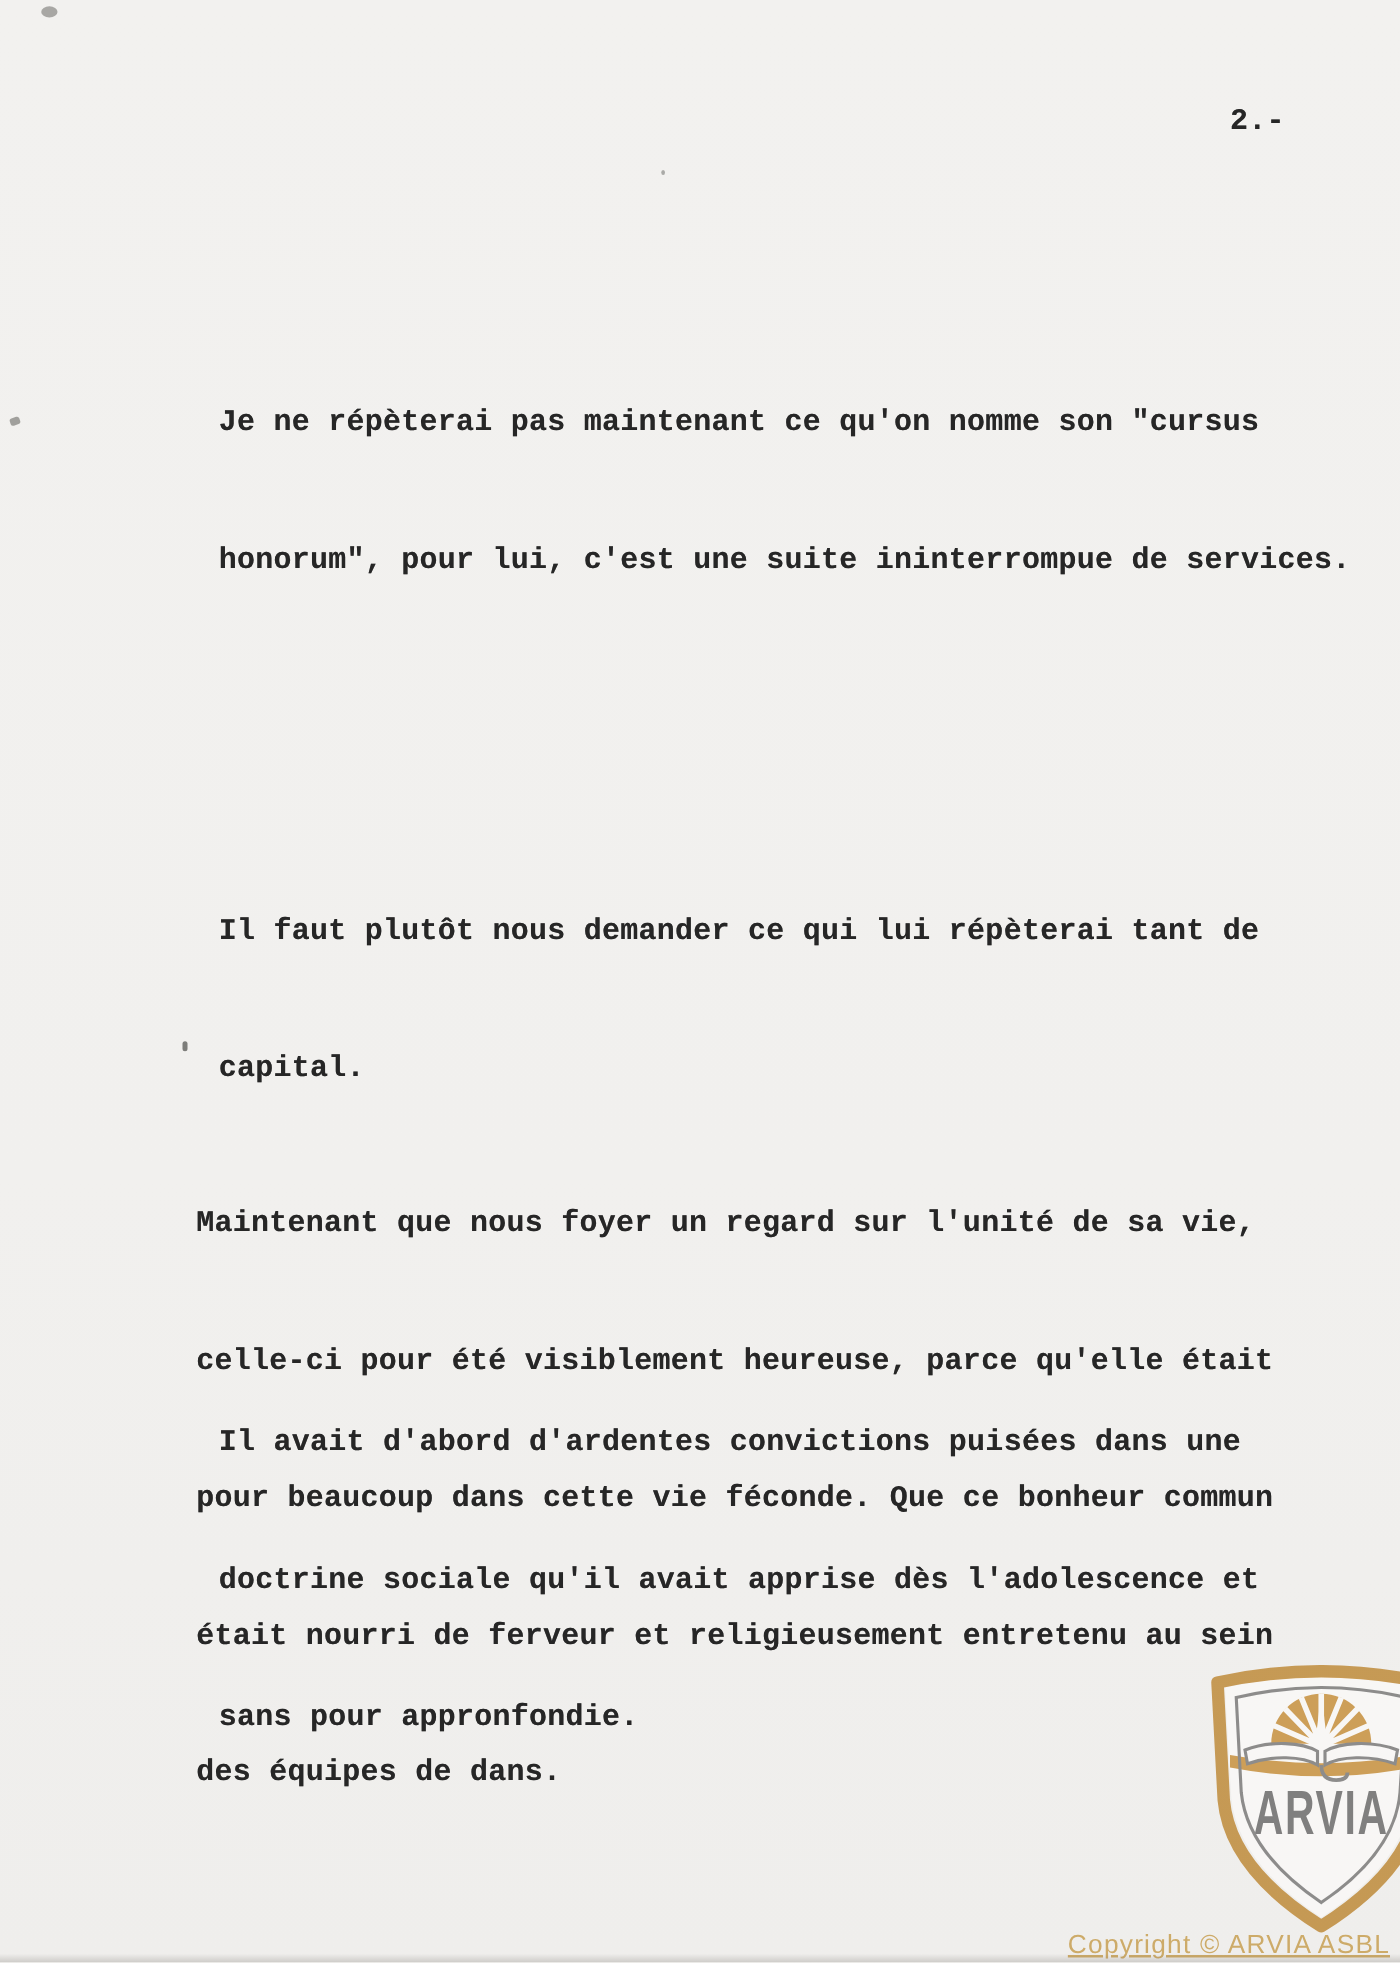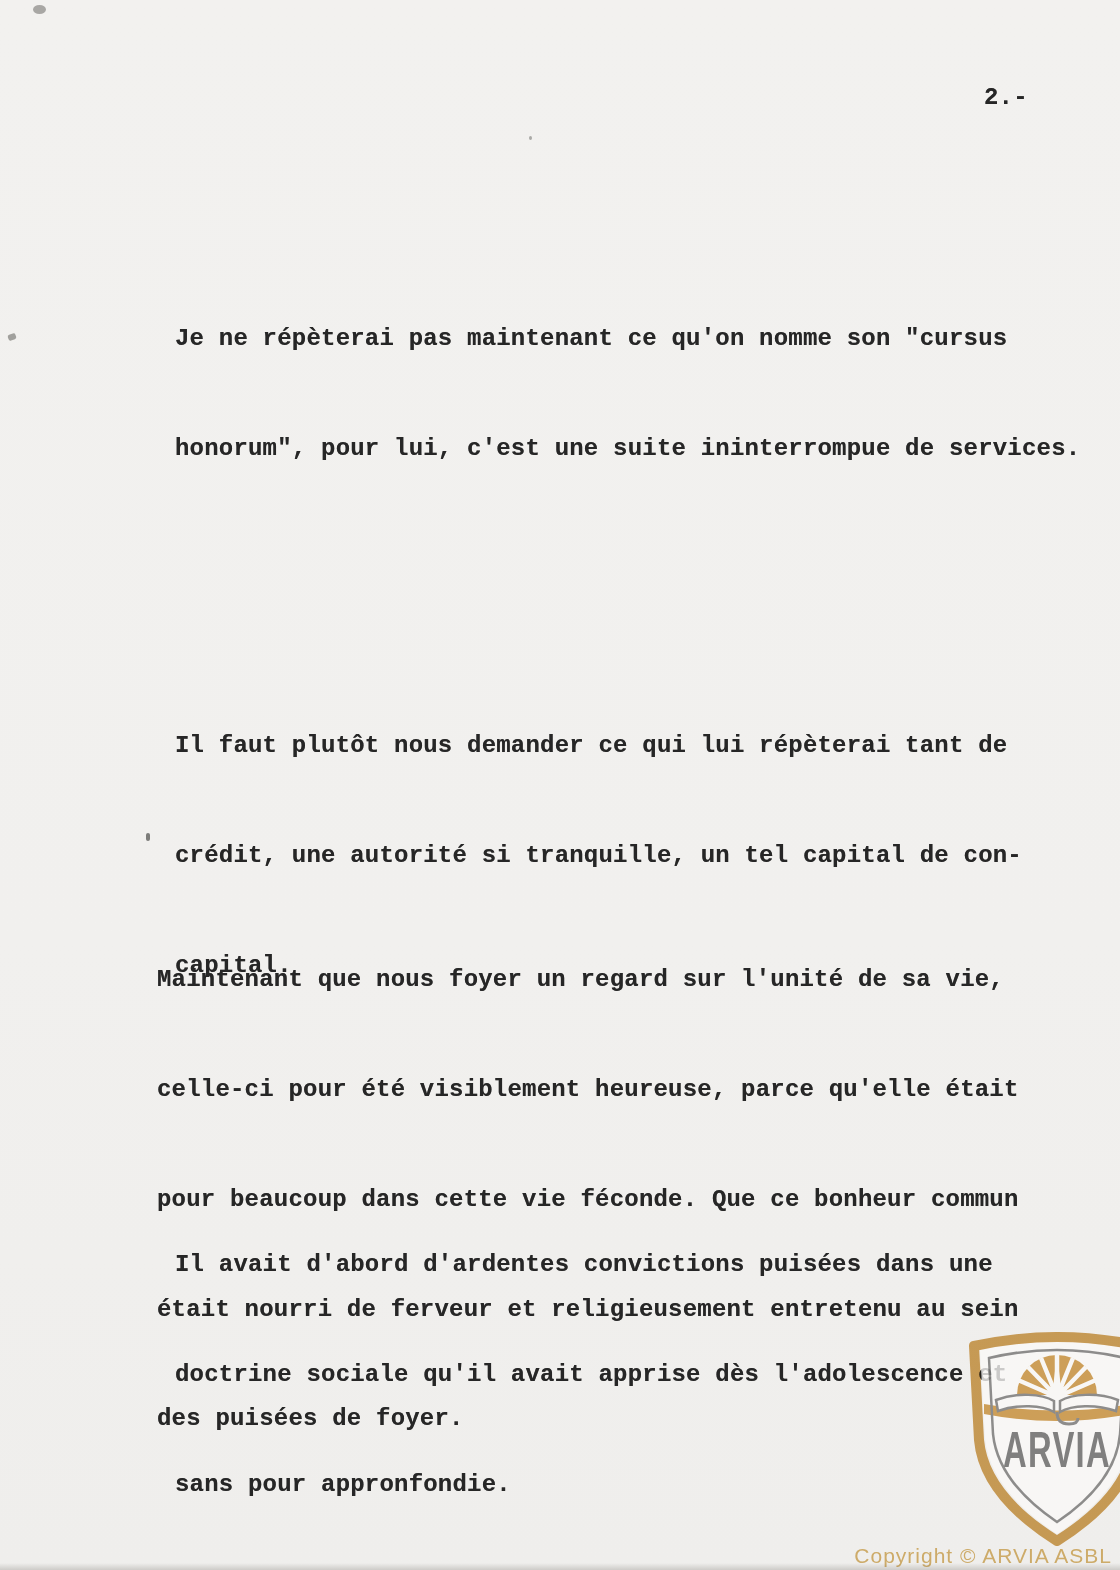"crédit, une autorité si tranquille," div { html: <div>crédit, une autorité si tranquille, un tel capital de con-</div> -> none }
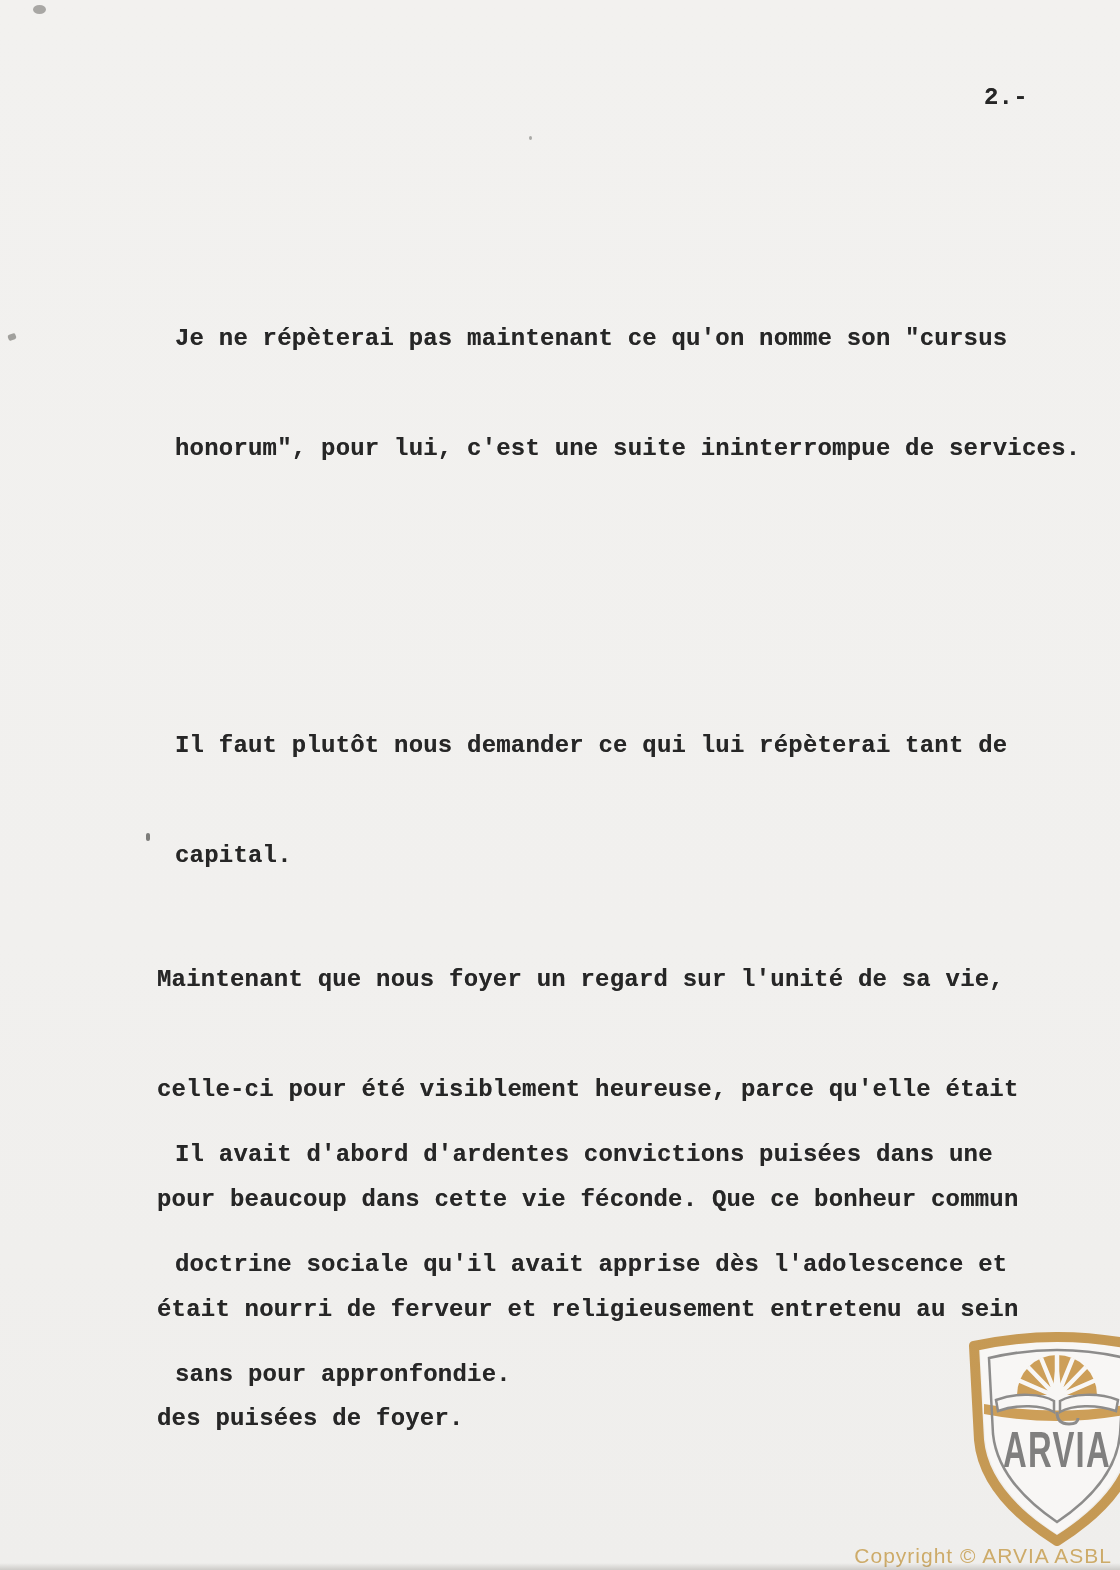"des puisées de foyer." div { text: puisées de foyer -> équipes de dans }
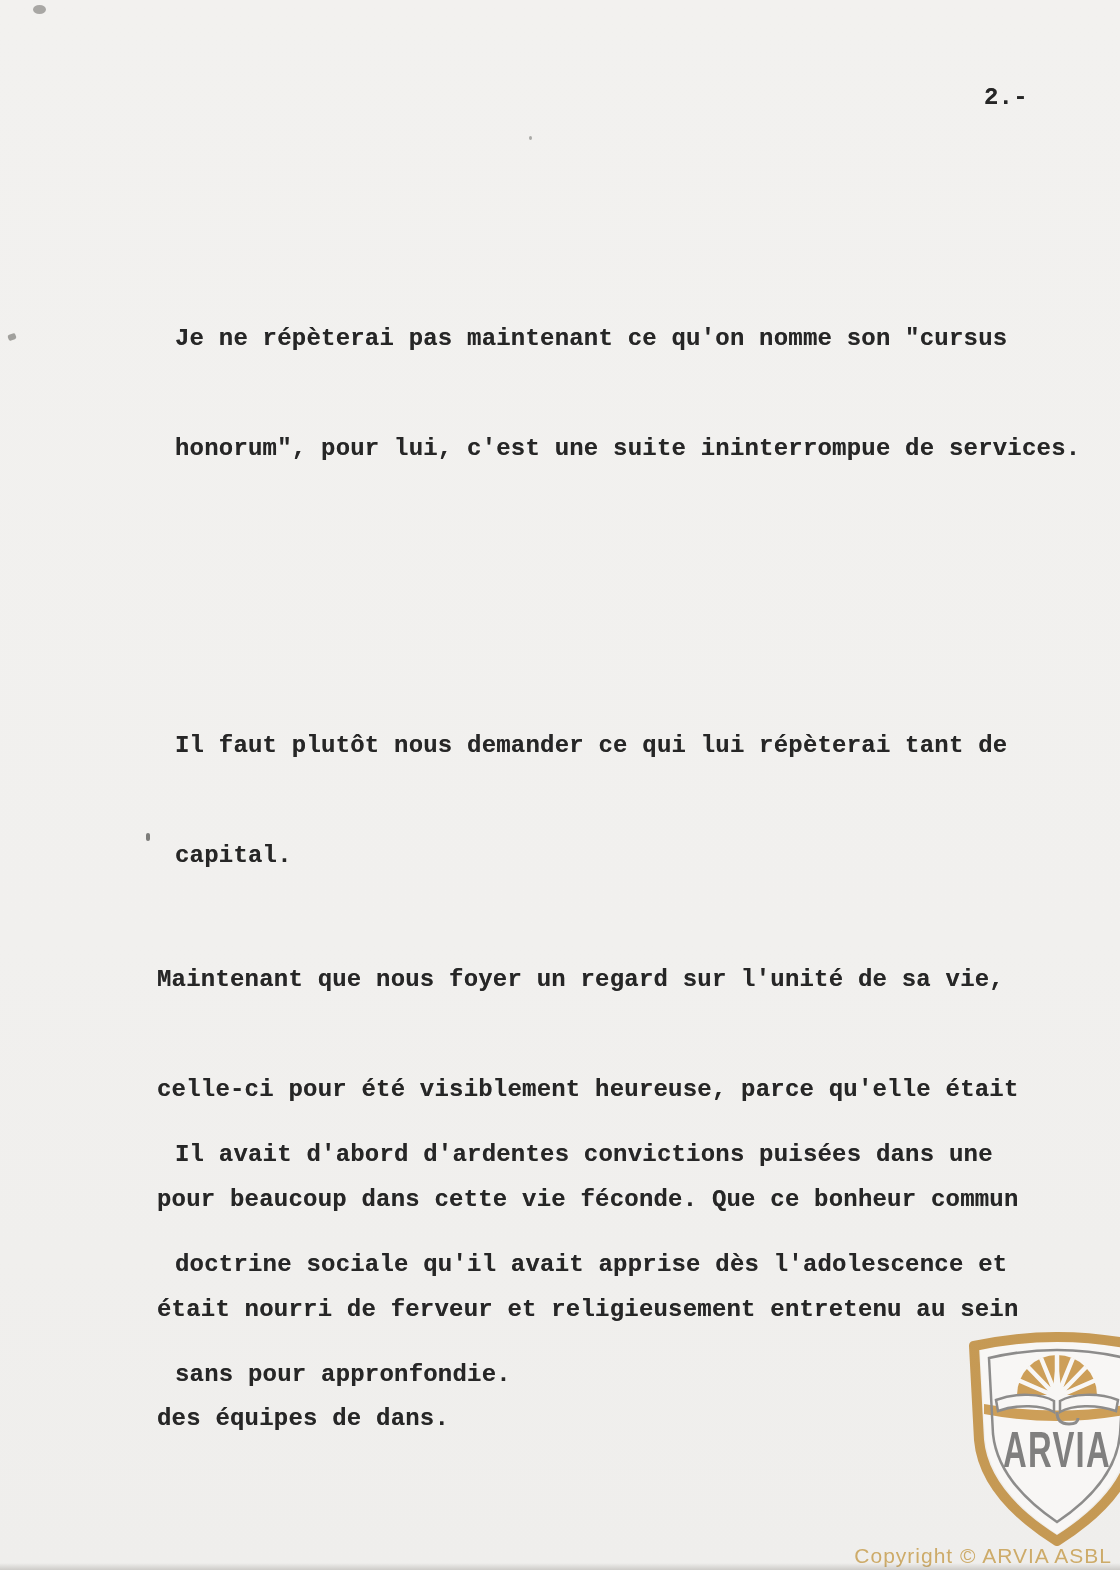"Copyright © ARVIA ASBL" .wm-copyright { text-decoration: none -> underline }
